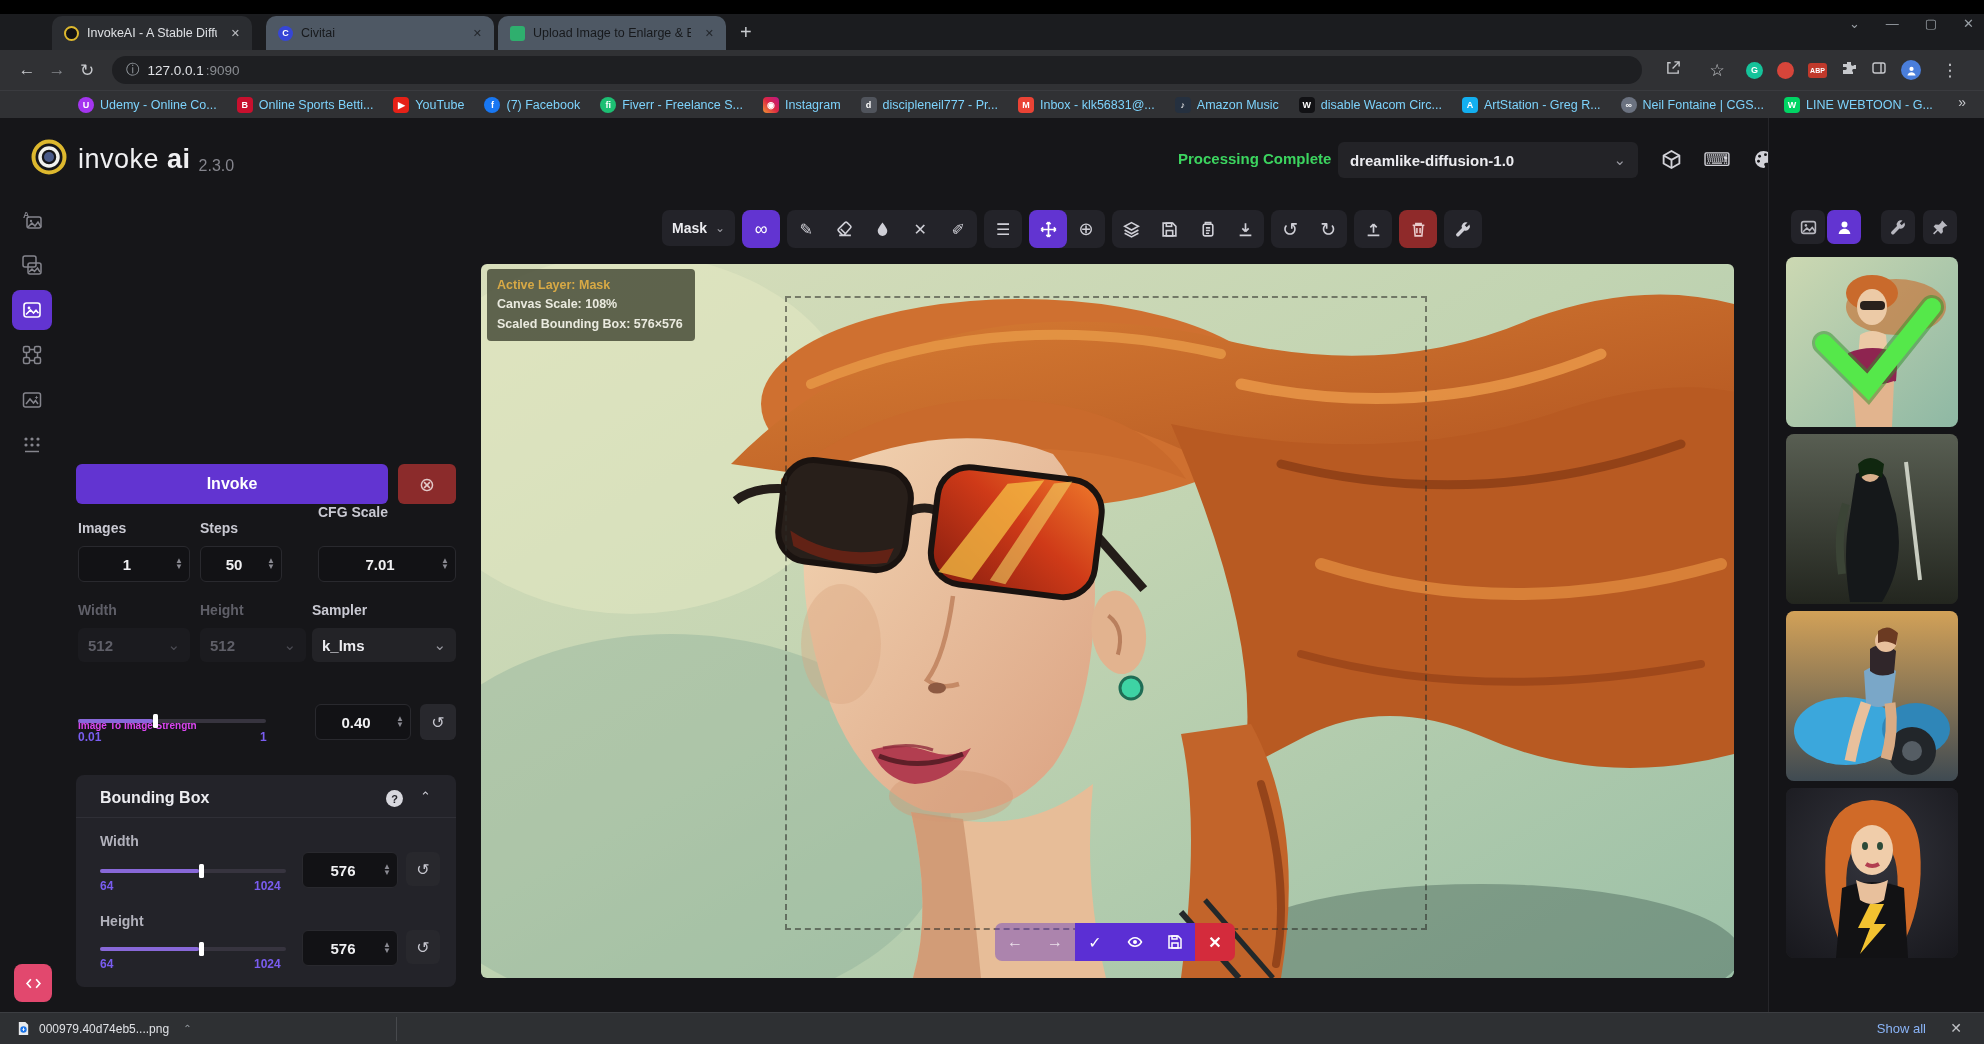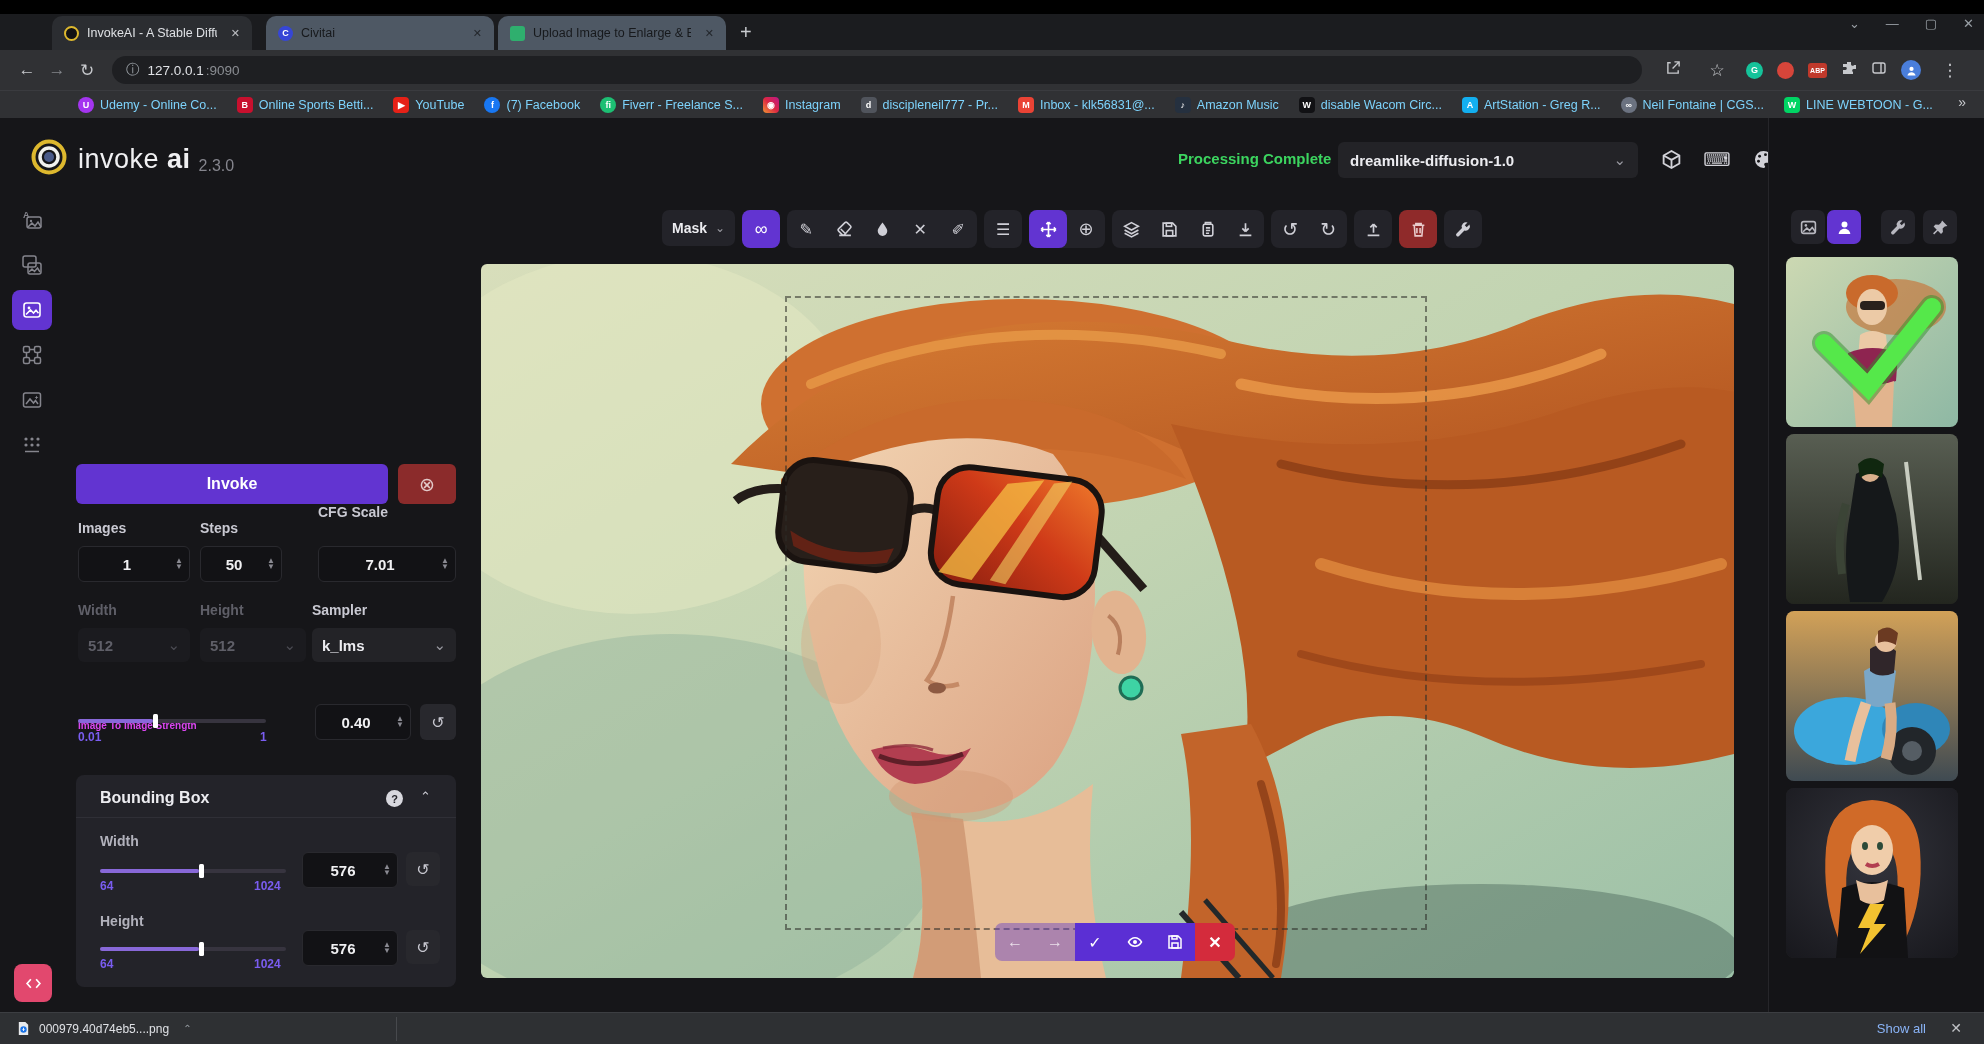"Active Layer: Mask" div.abs { html: none -> <div> <div>Active Layer: Mask</div> <div>Canvas Scale: 108%</div> <div>Scaled Bounding Box: 576×576</div> </div> }
